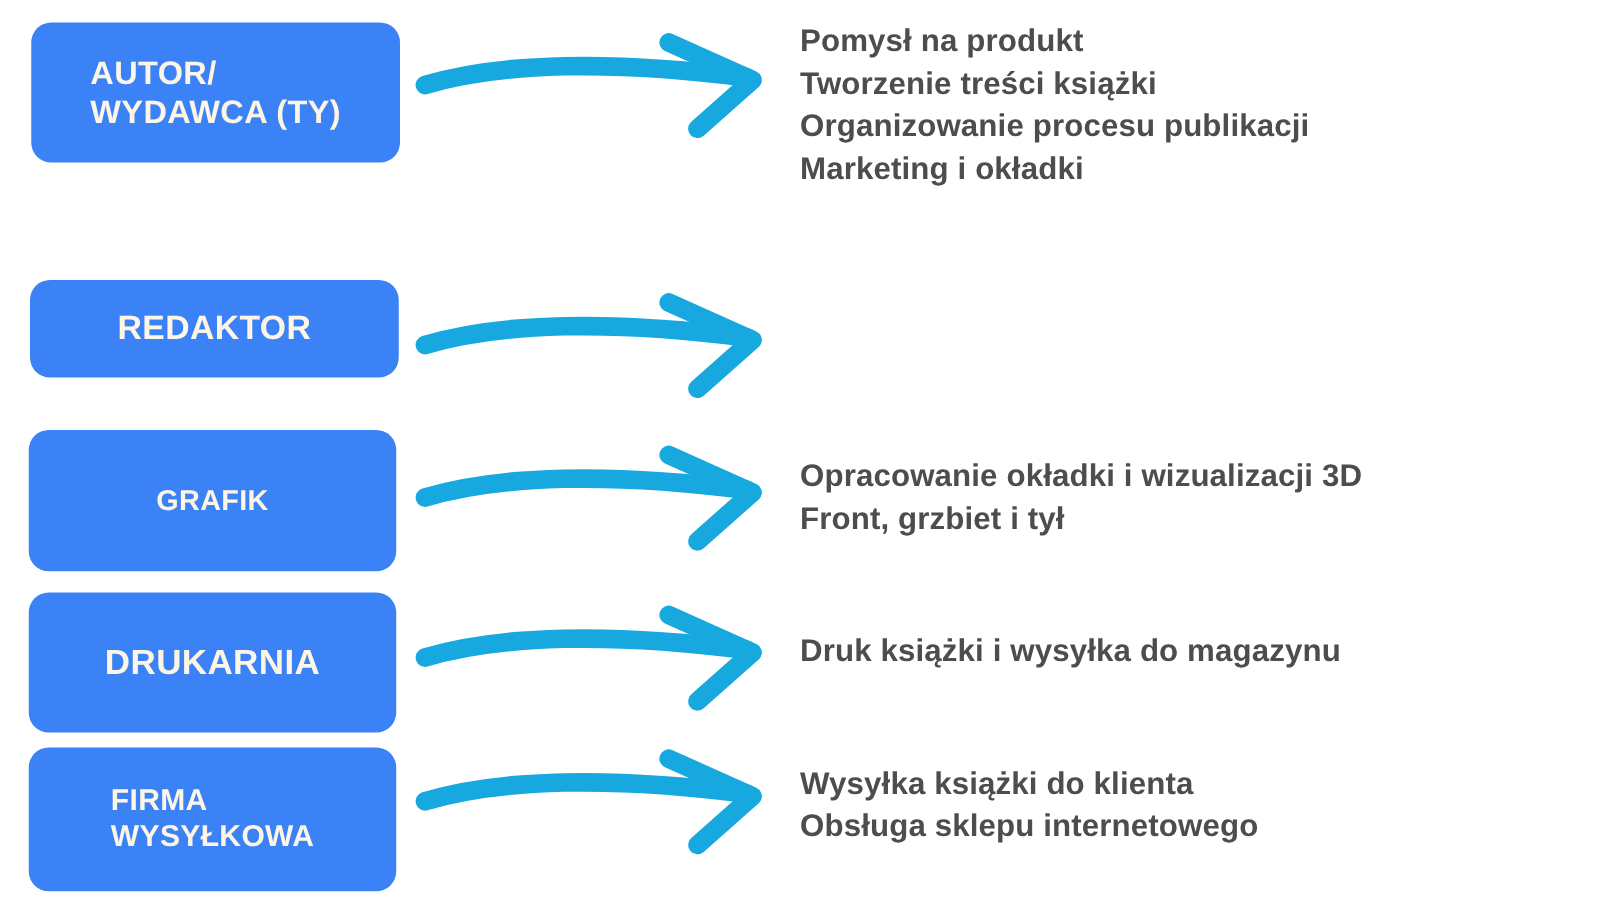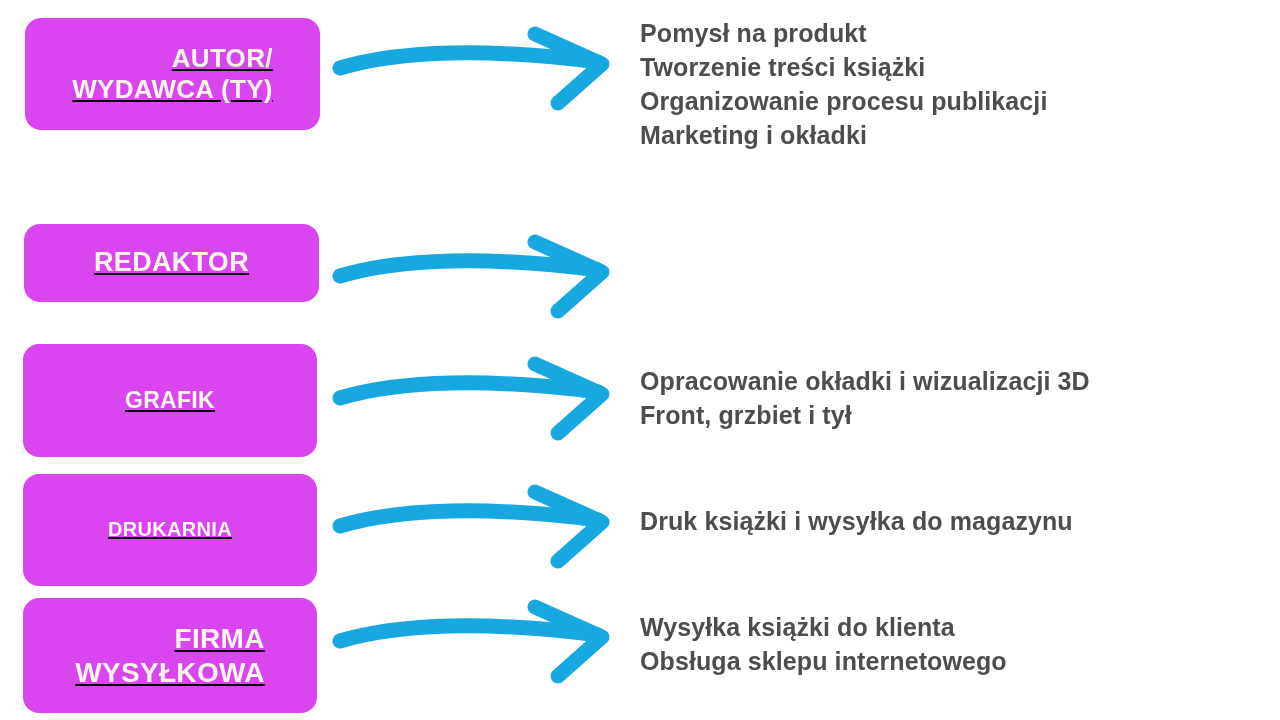"AUTOR/" .role-box { background: #d946ef -> #3b82f6; text-align: right -> left; text-decoration: underline -> none }
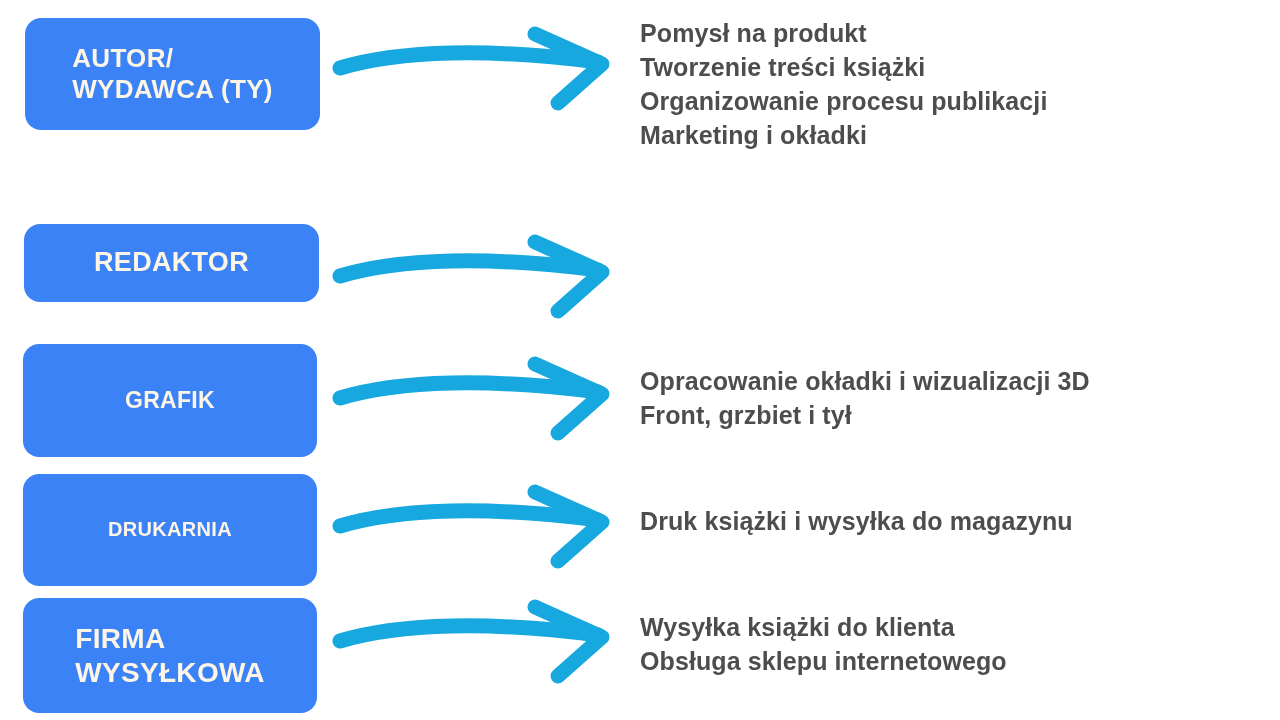"DRUKARNIA" .box-4 .role-label { font-size: 20px -> 28px }
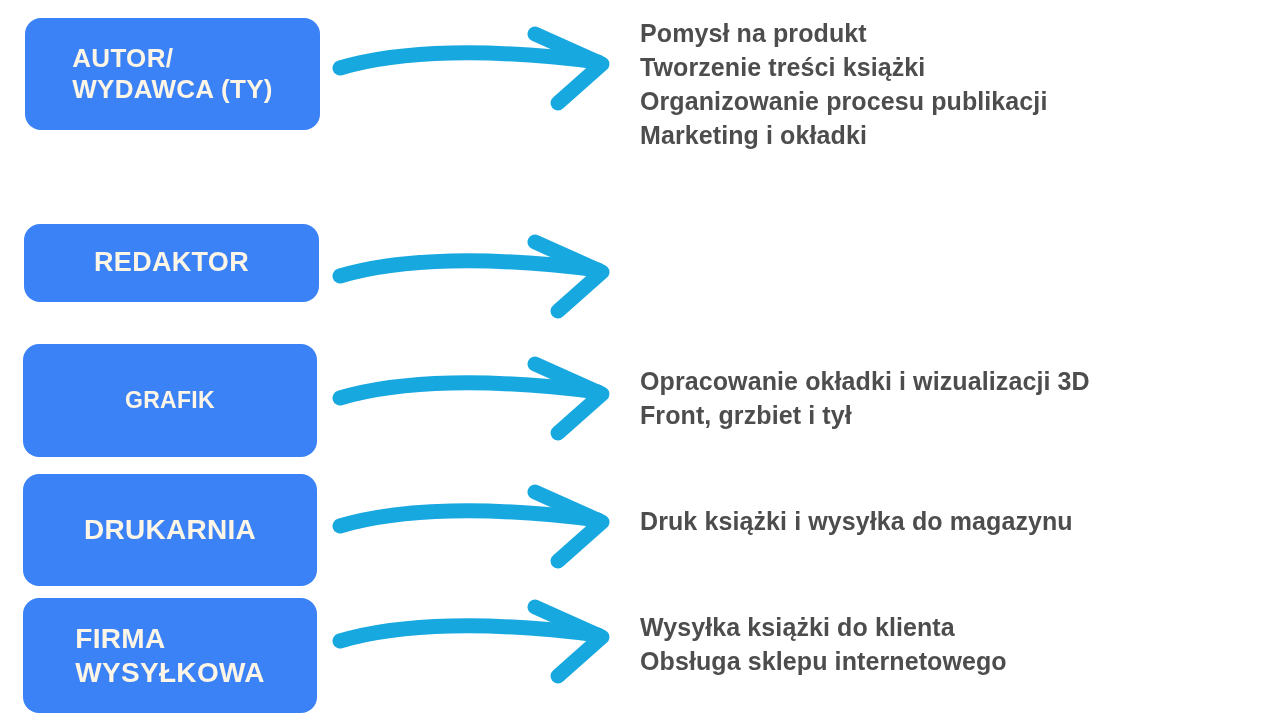"FIRMA" .box-5 .role-label { font-size: 28px -> 24px }
